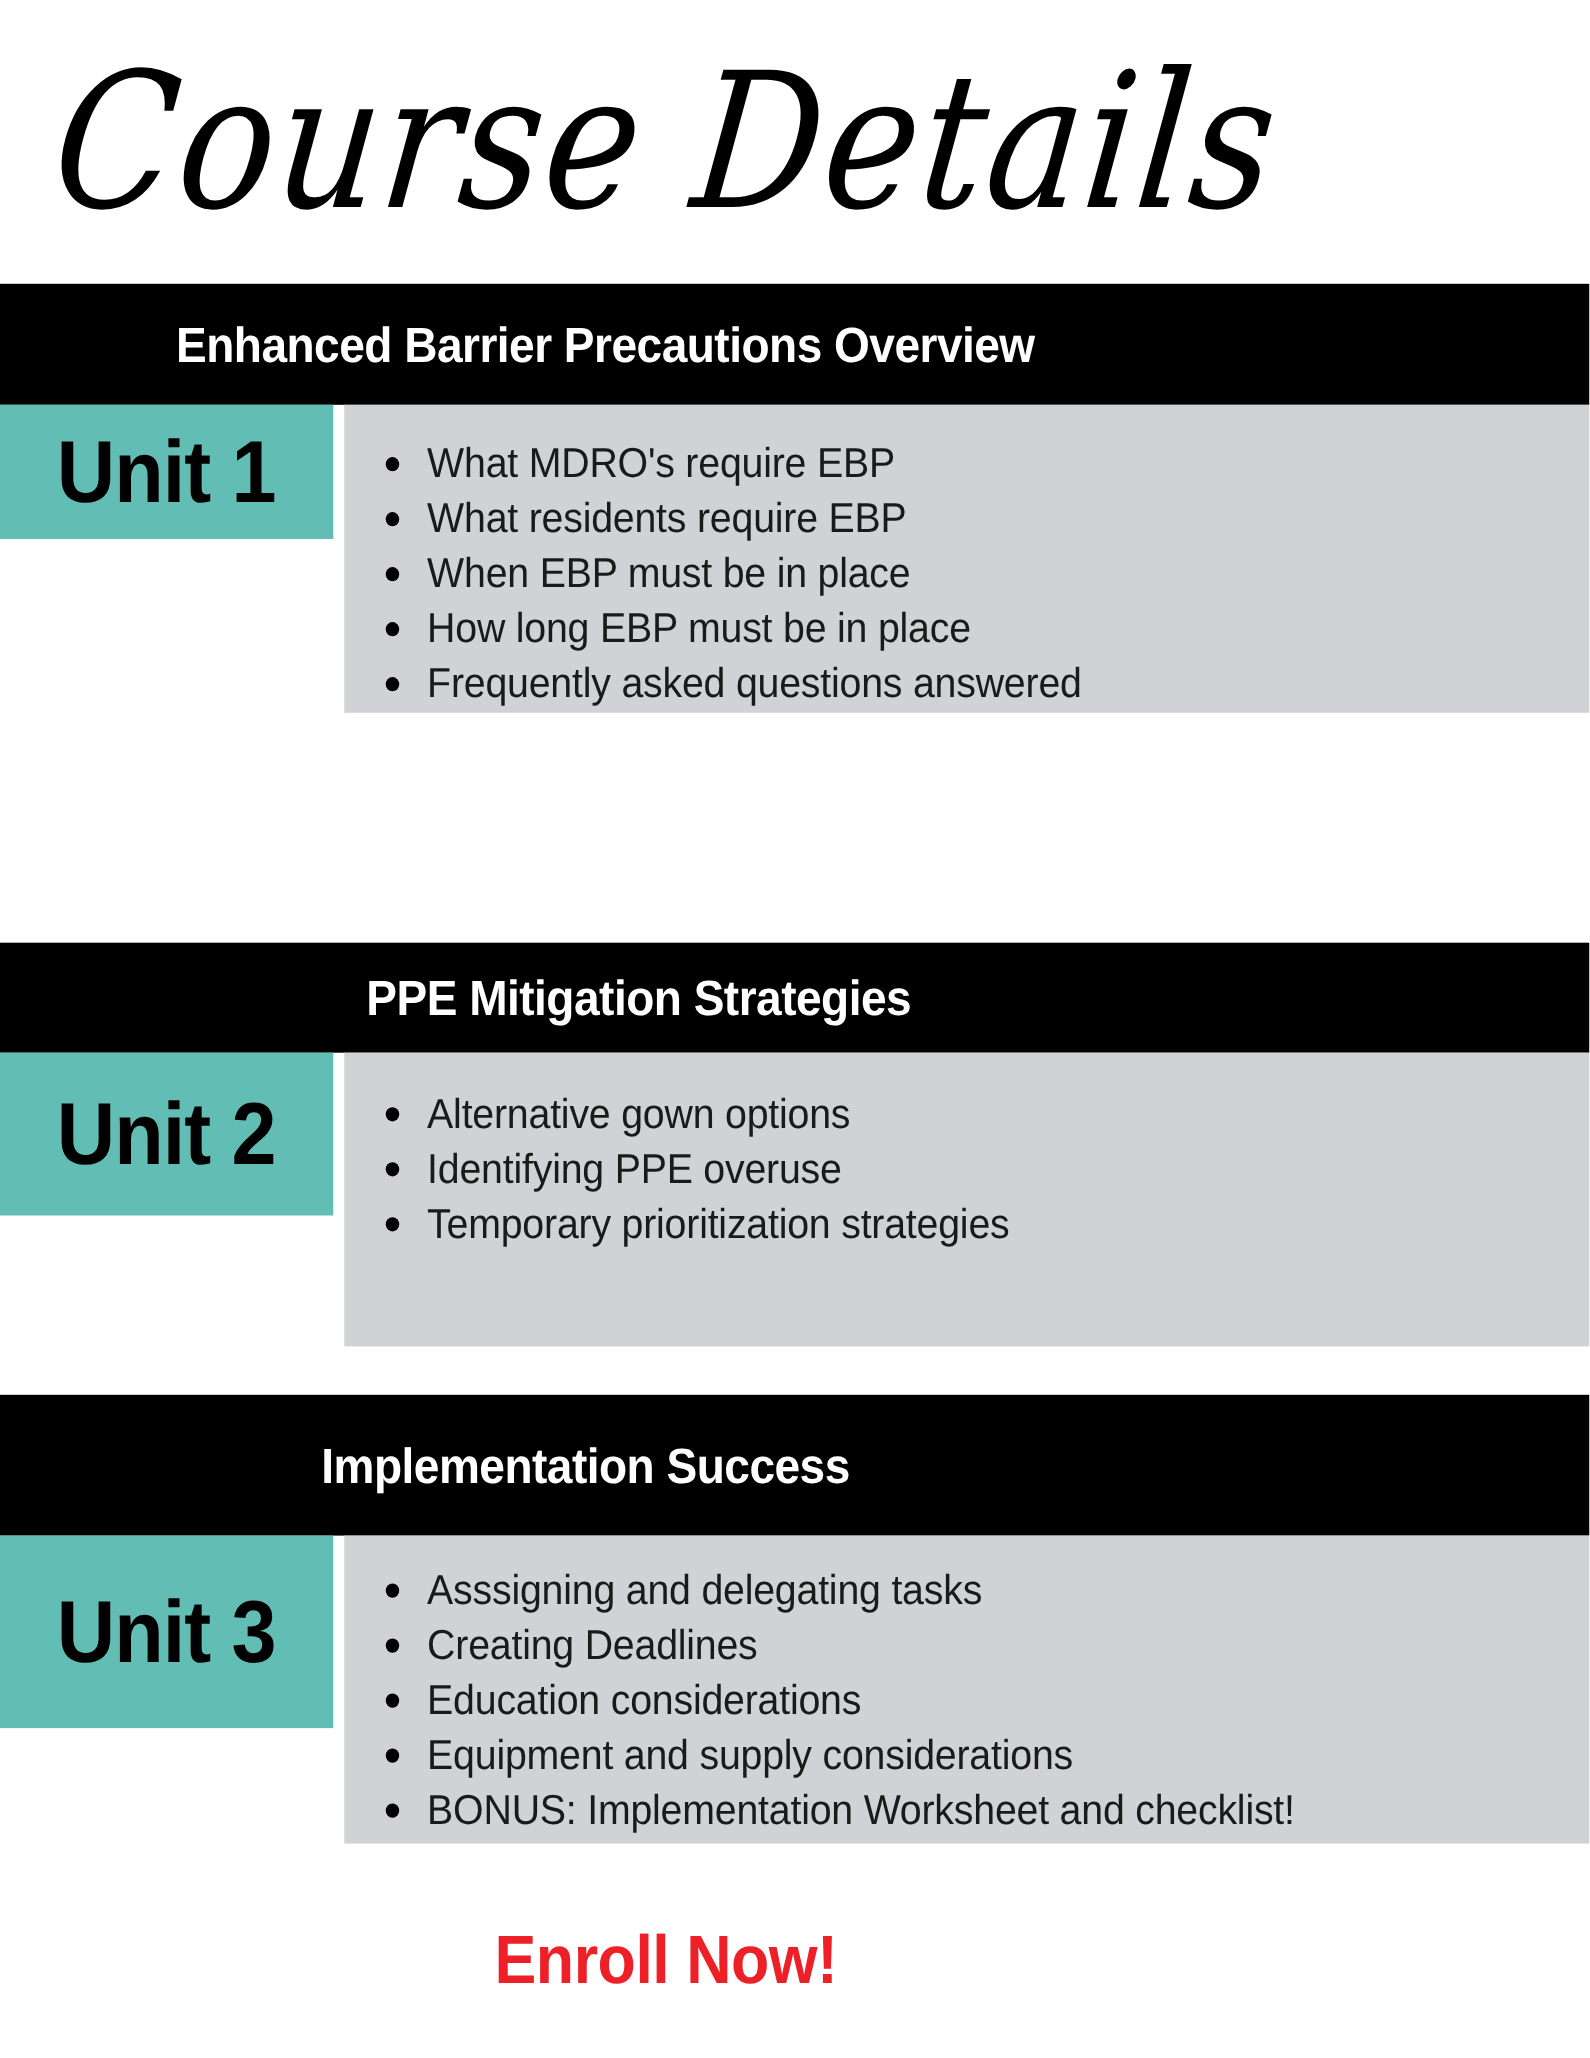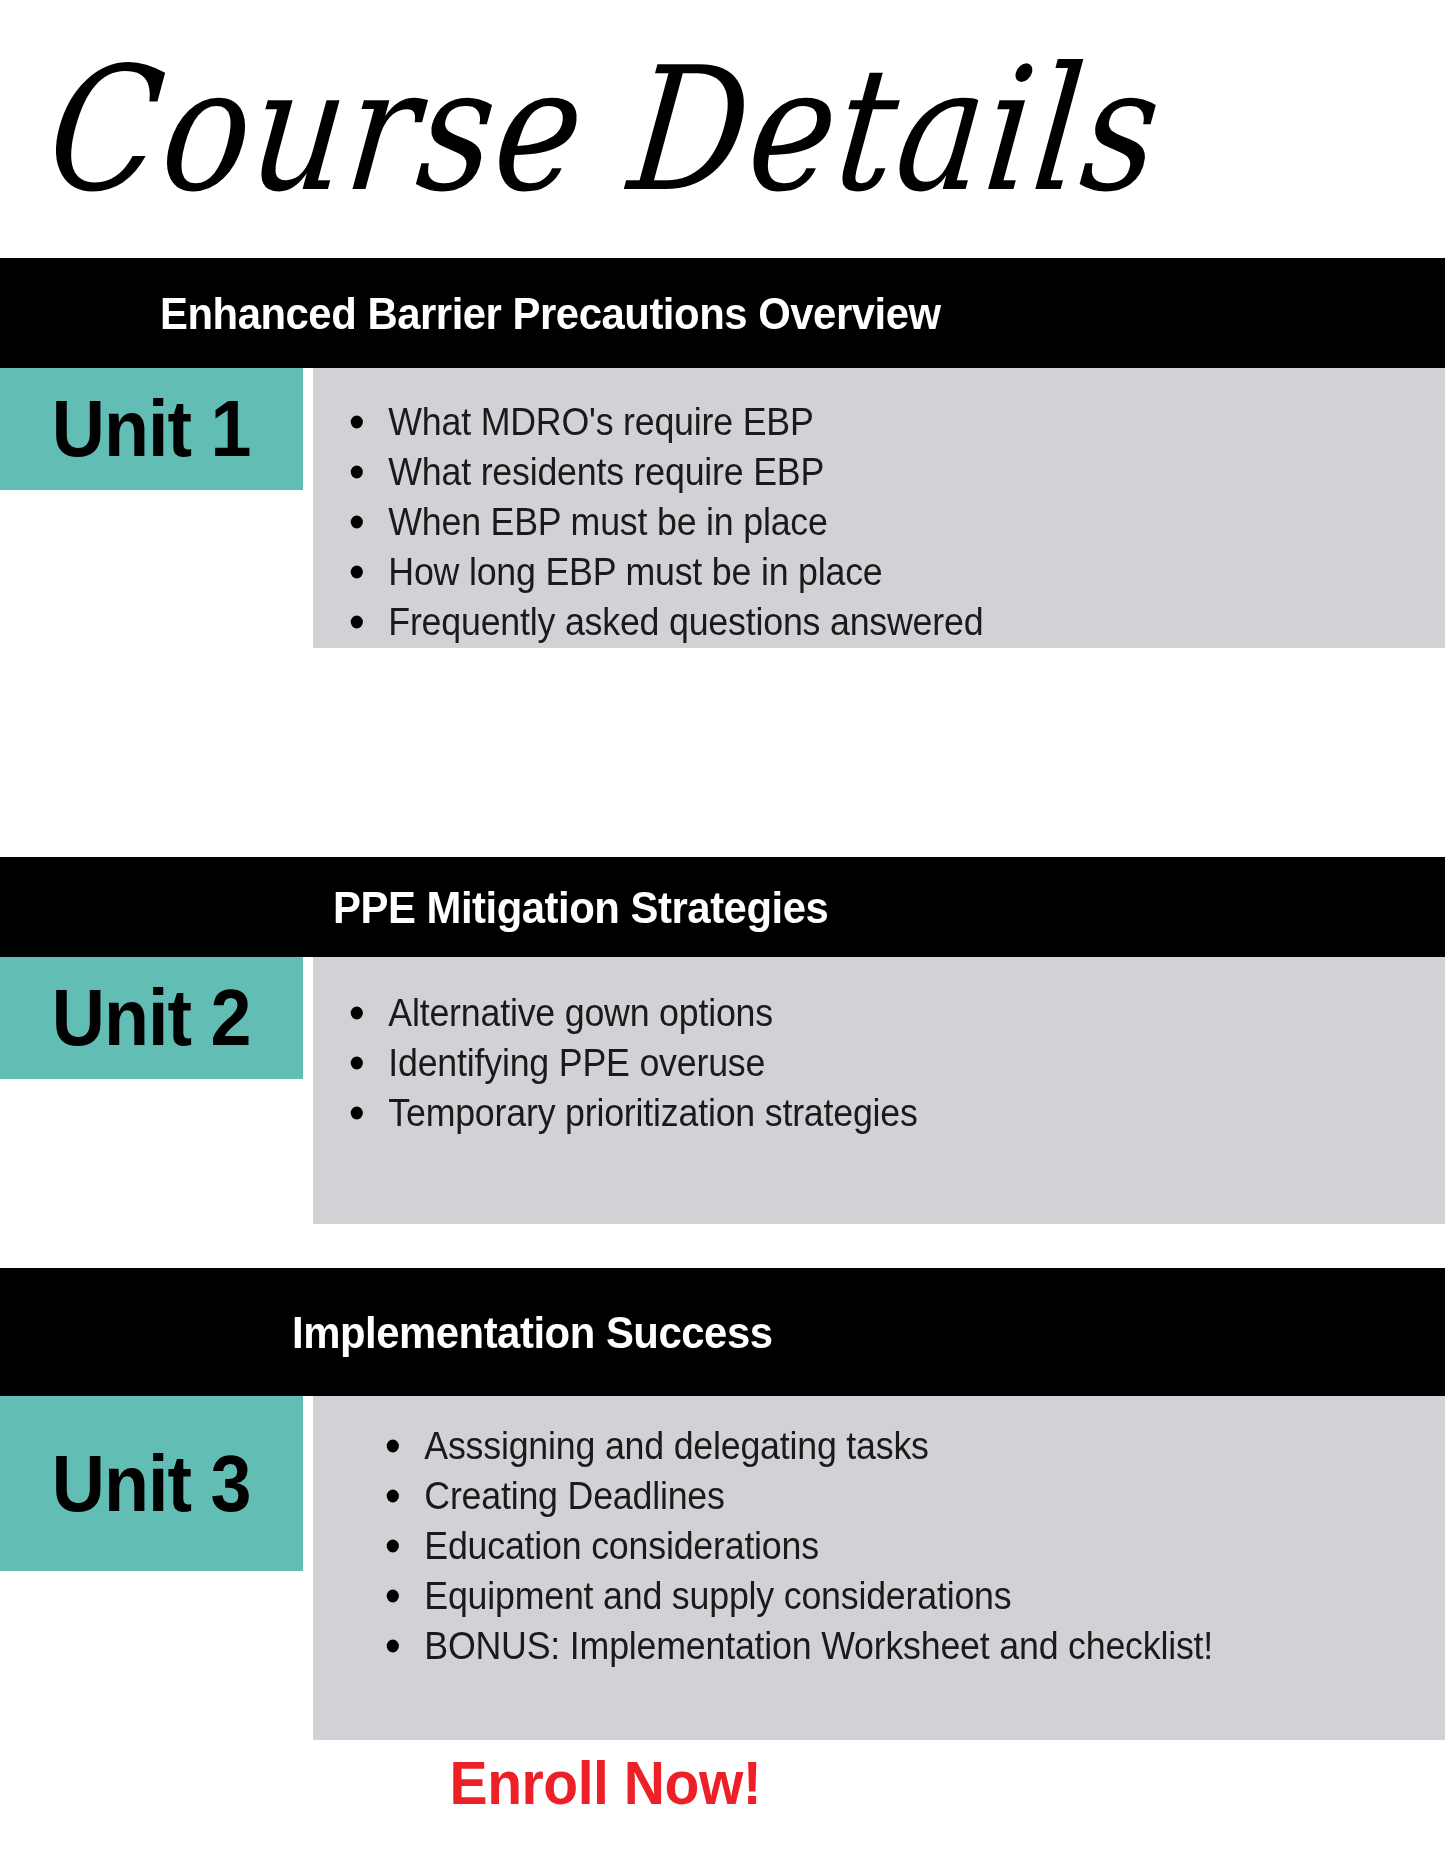"Unit 2" #unit-2 .unit-badge { height: 122px -> 148px }
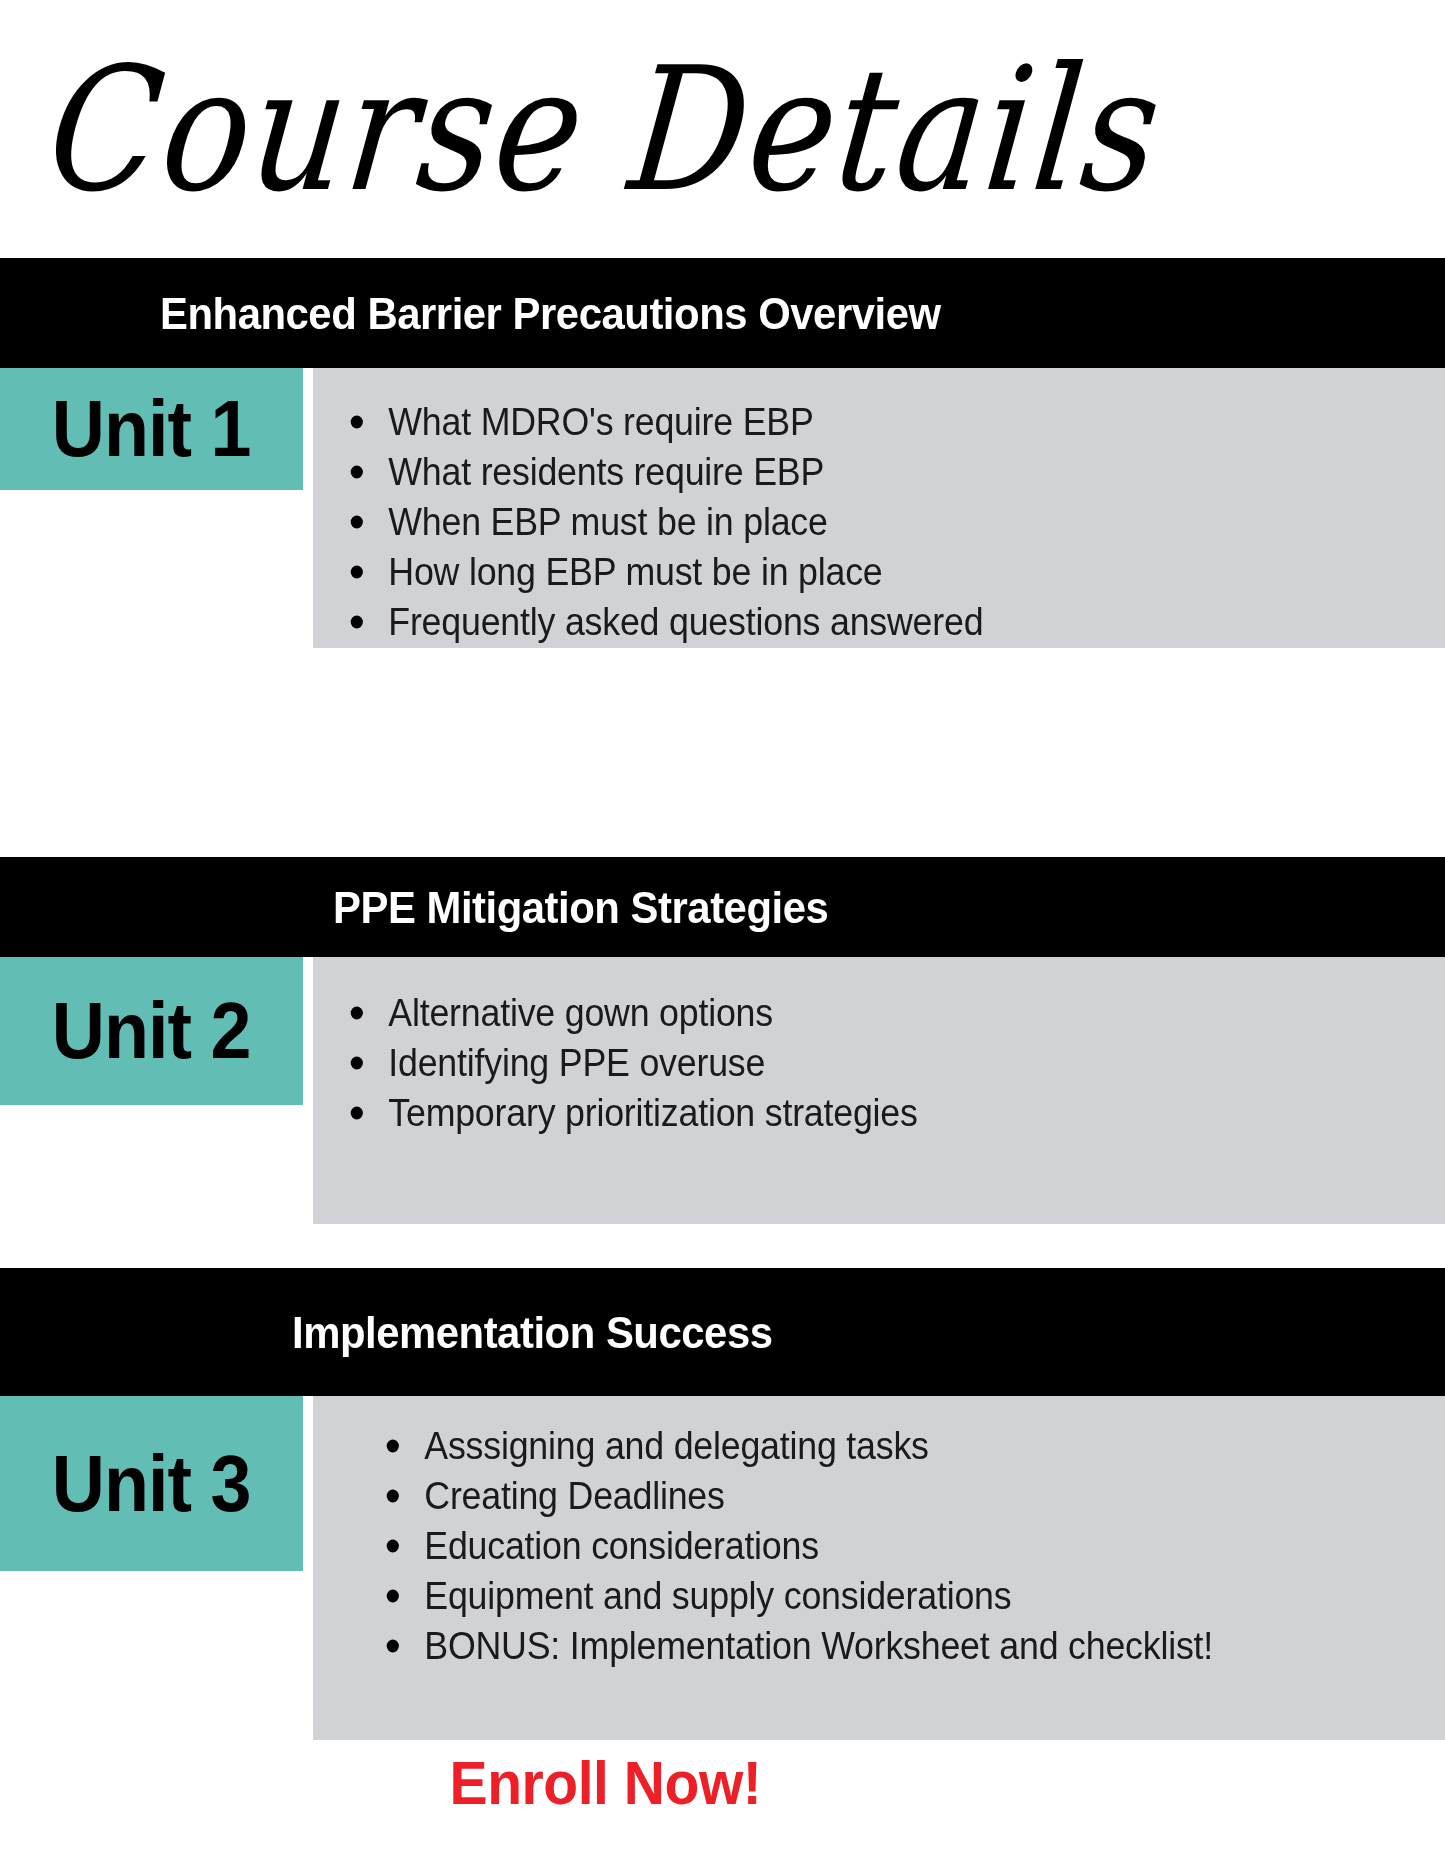"Asssigning and delegating tasks" #unit-3 .unit-list-panel { height: 344px -> 280px; padding-left: 36px -> none }
